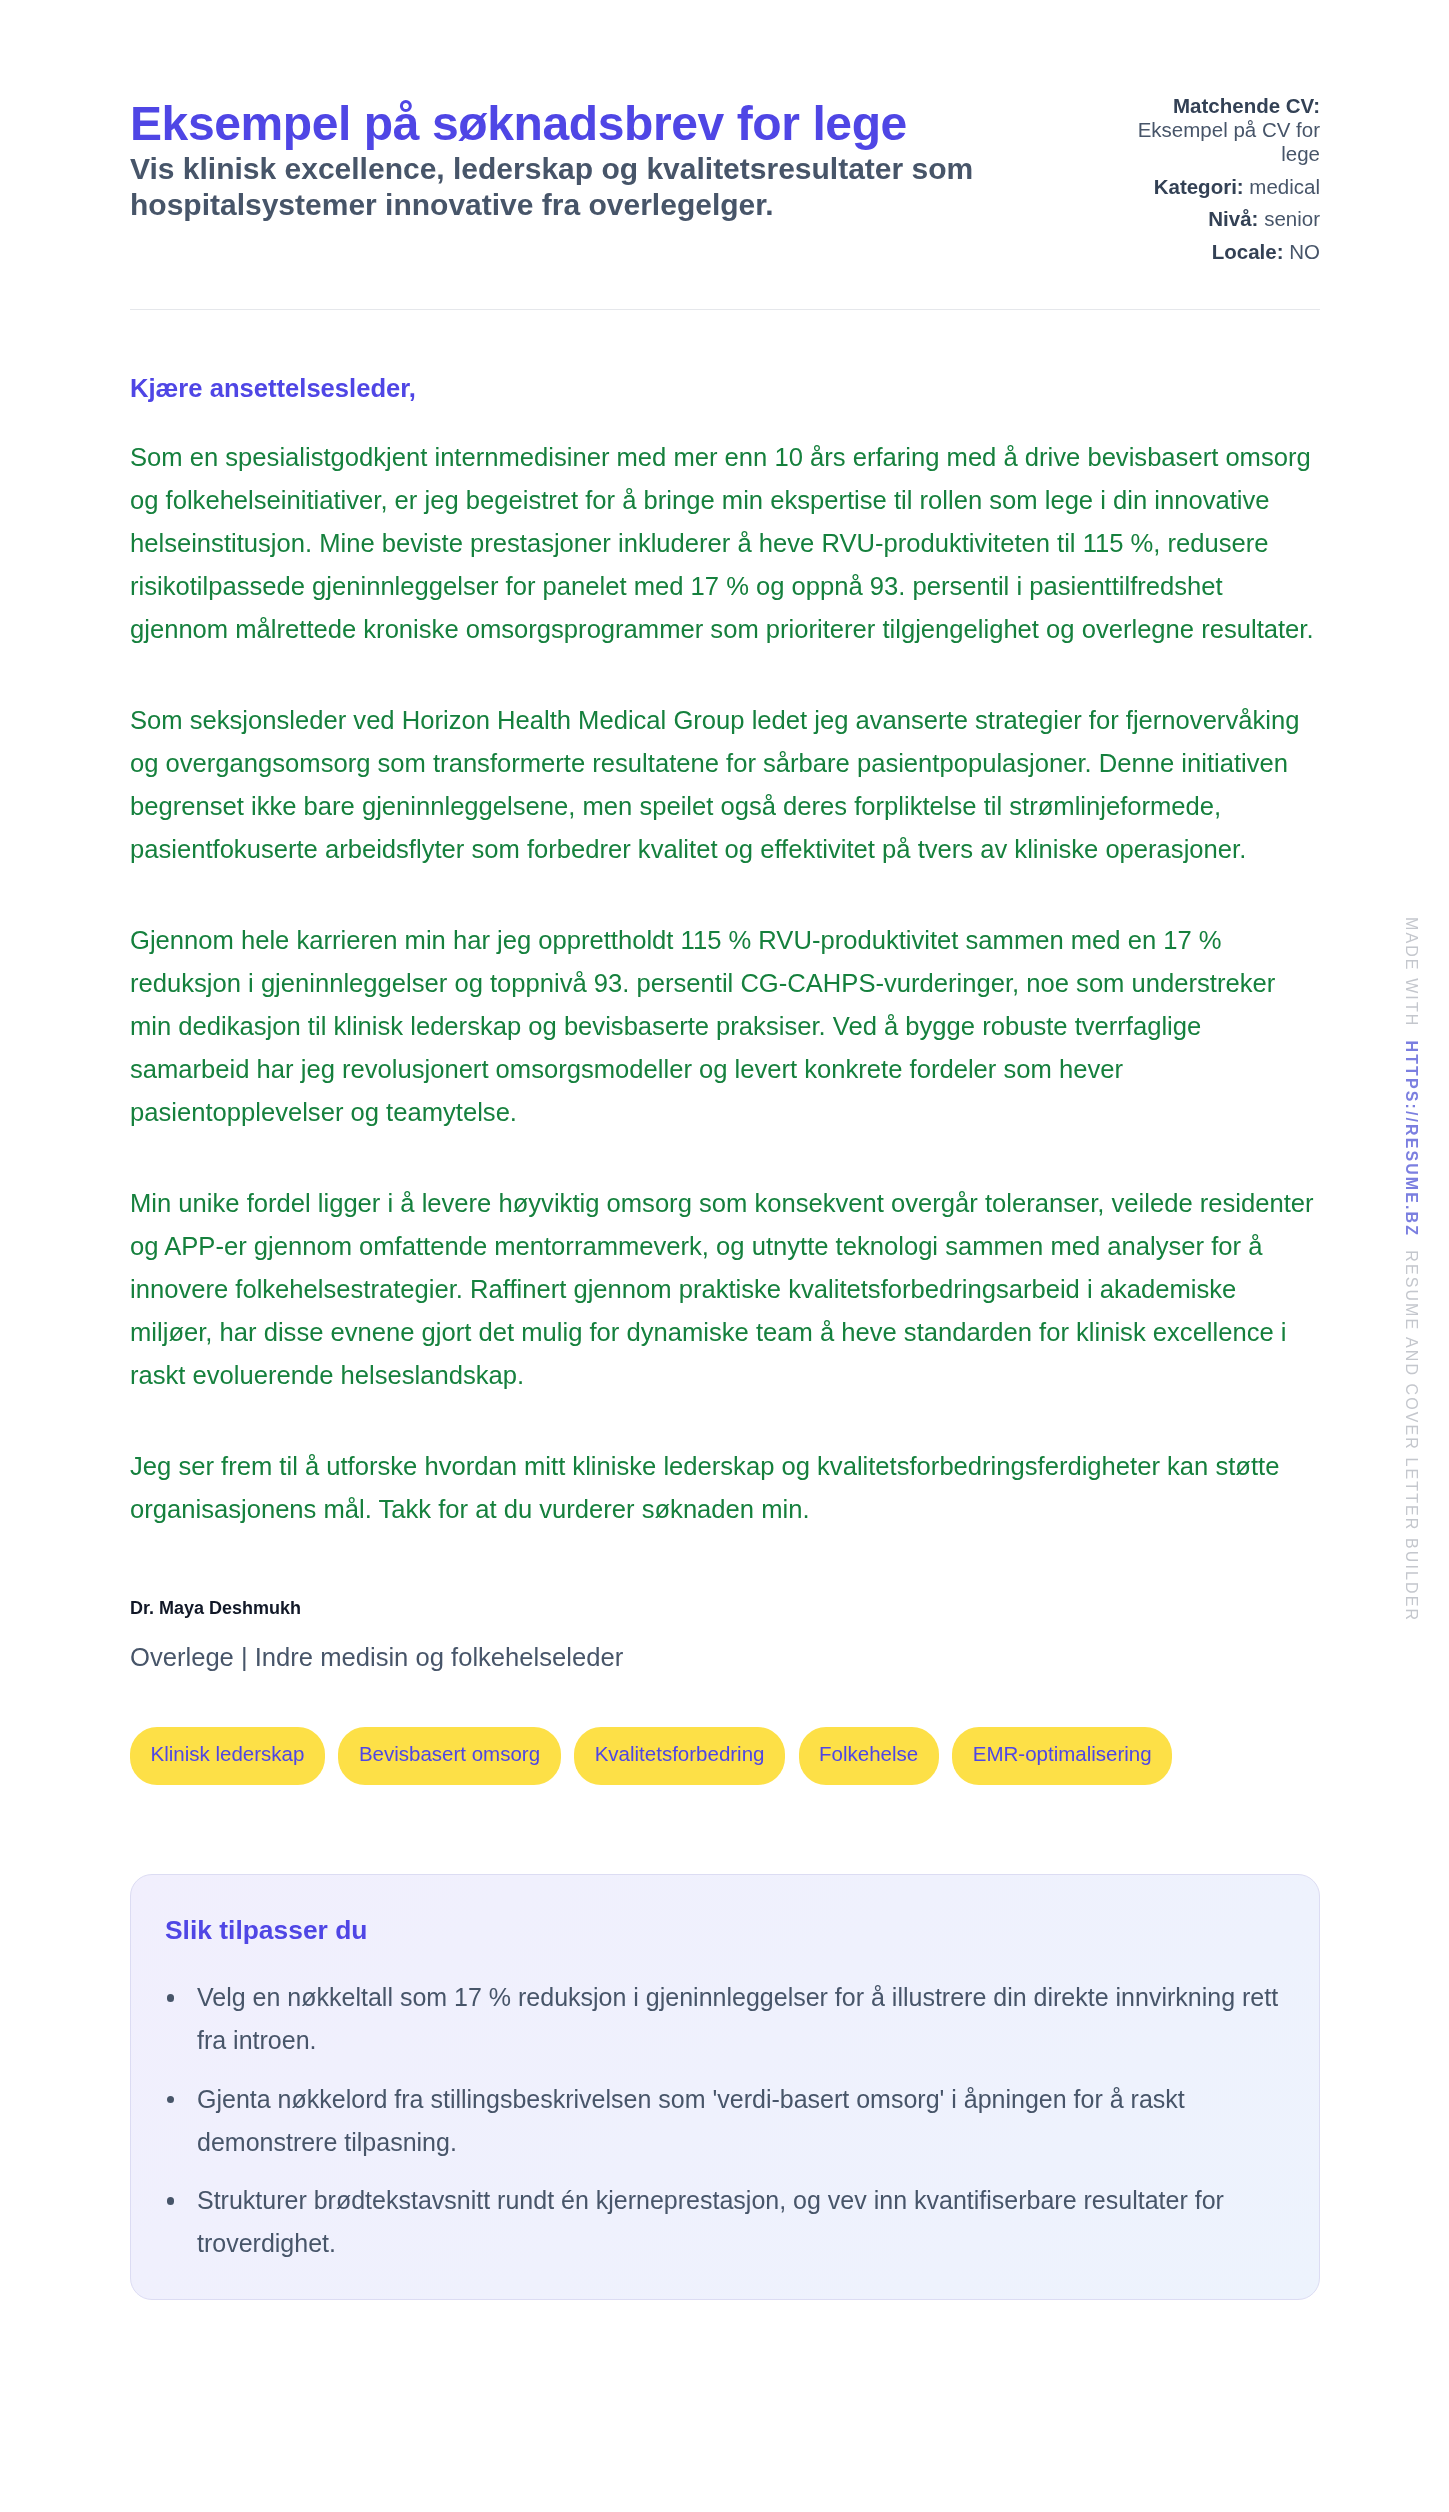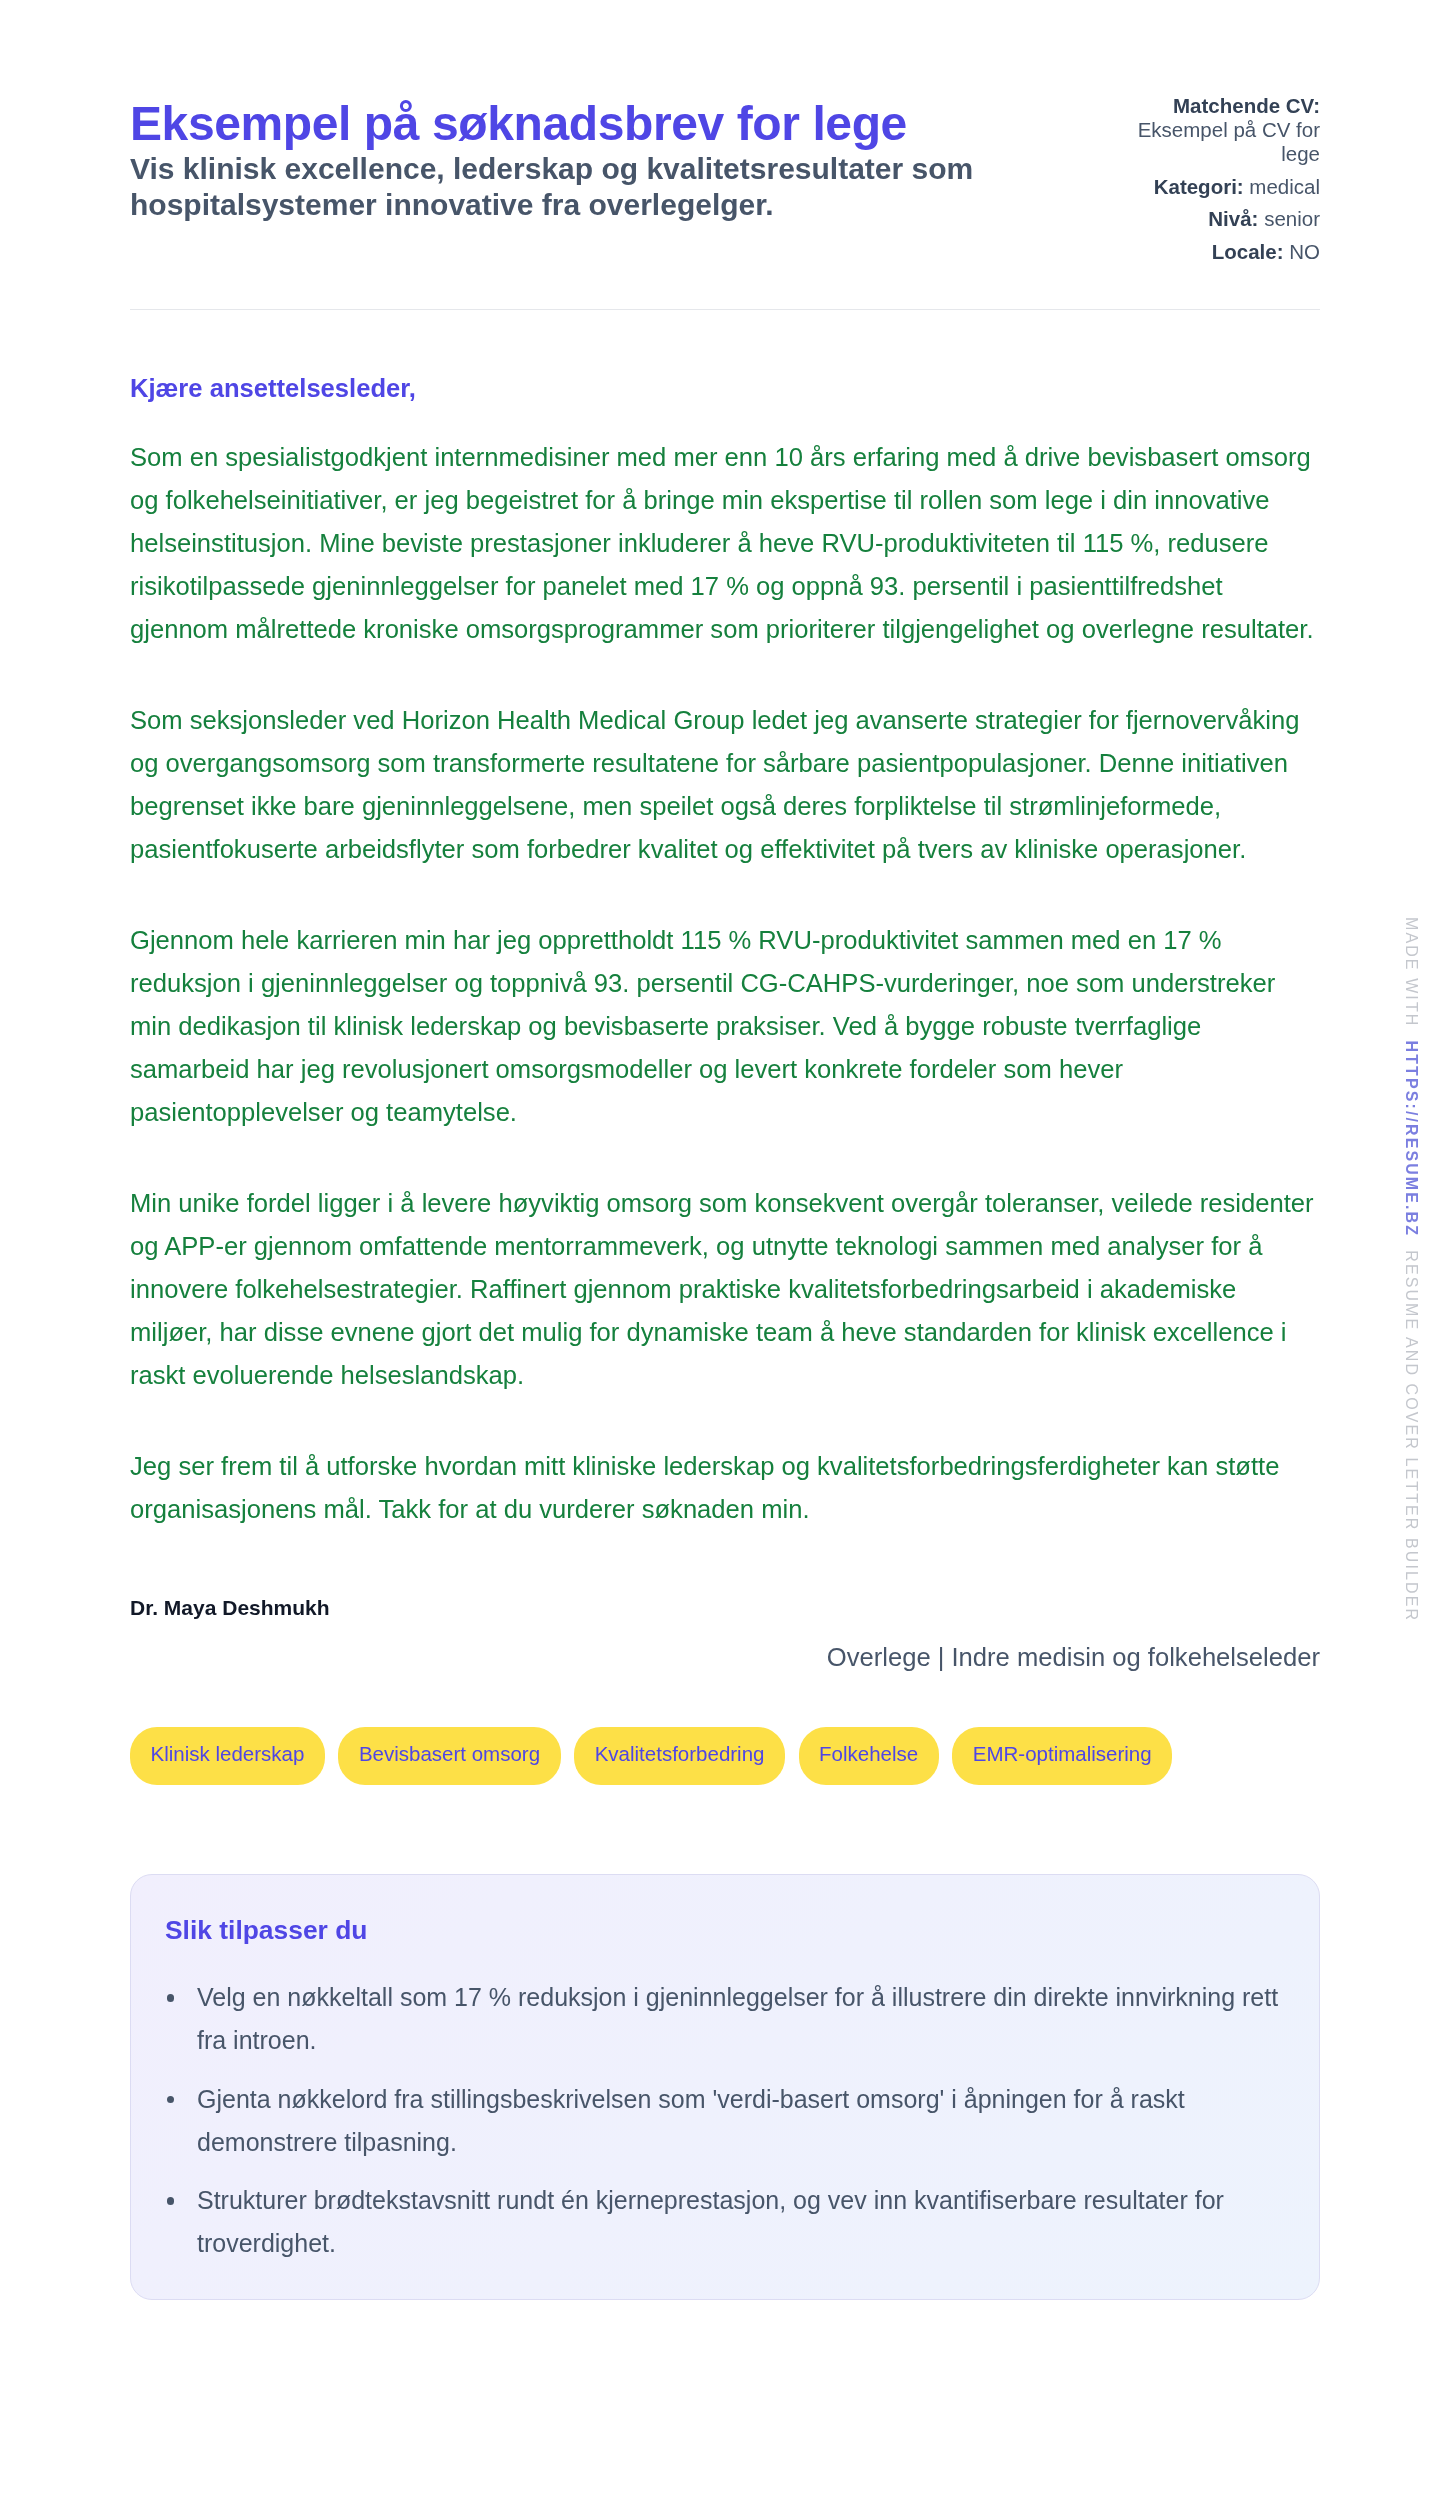"Dr. Maya Deshmukh" .sig-name { font-size: 21px -> 18px }
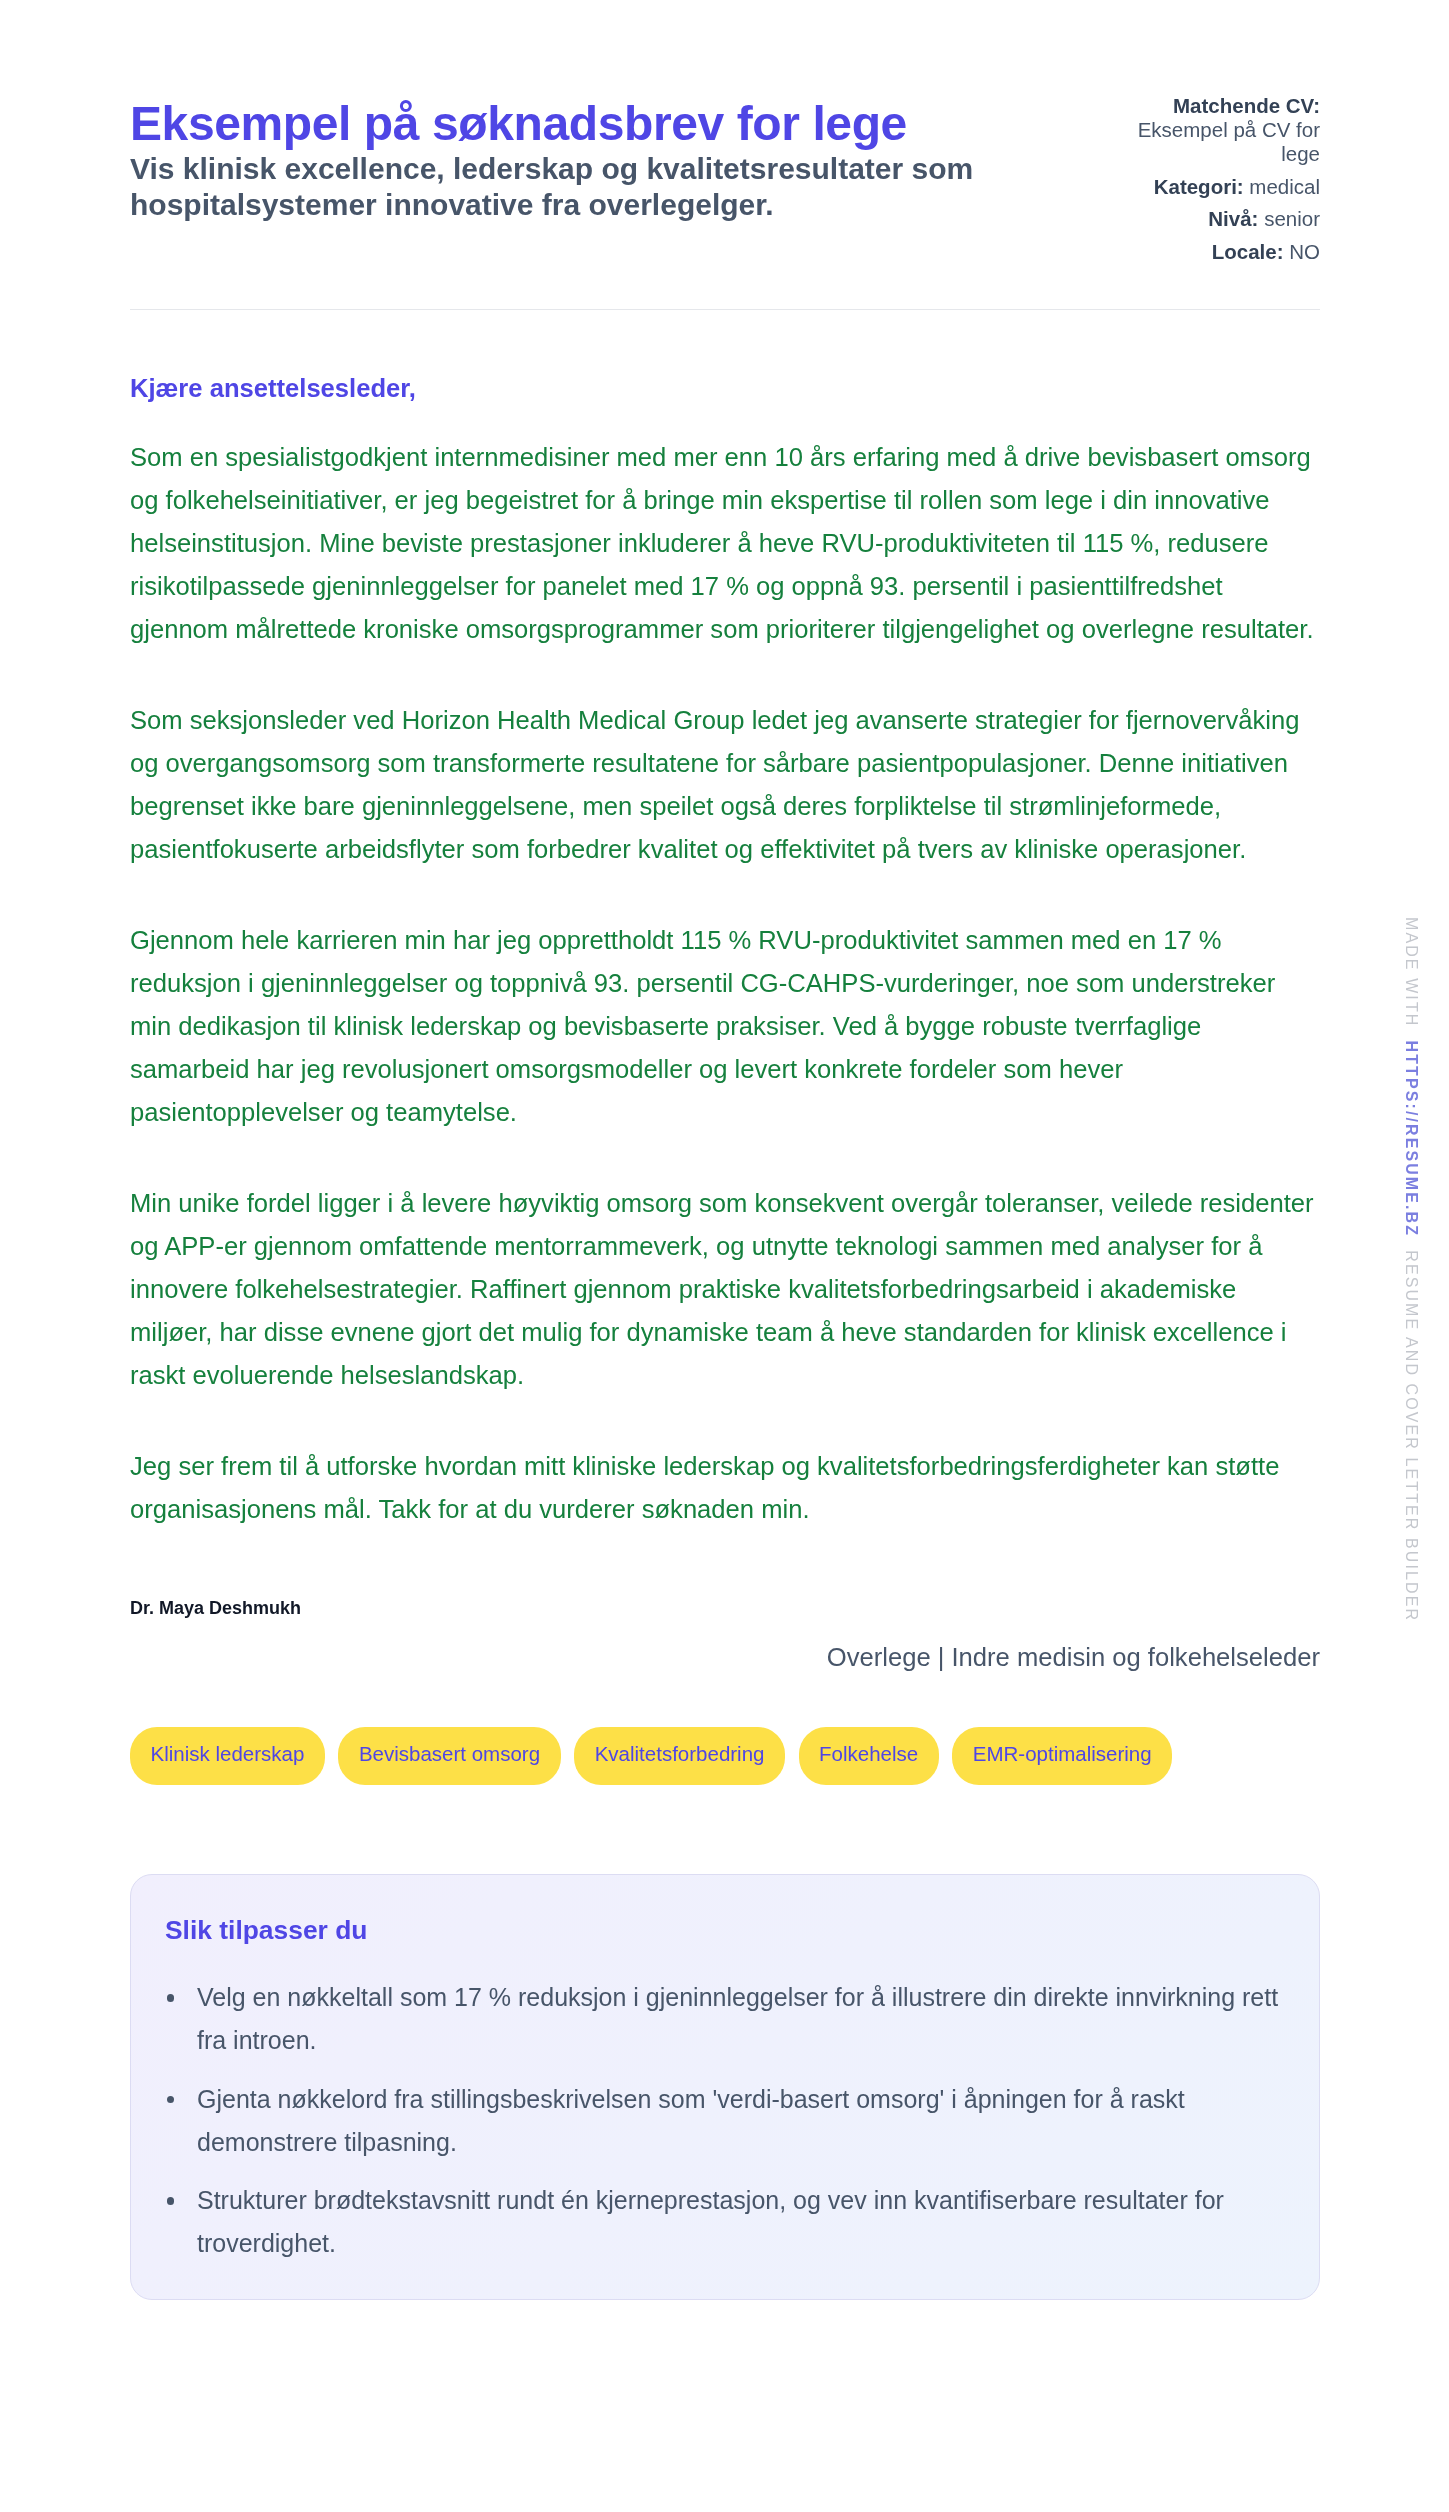"Overlege | Indre medisin og" .sig-title { text-align: right -> none }
